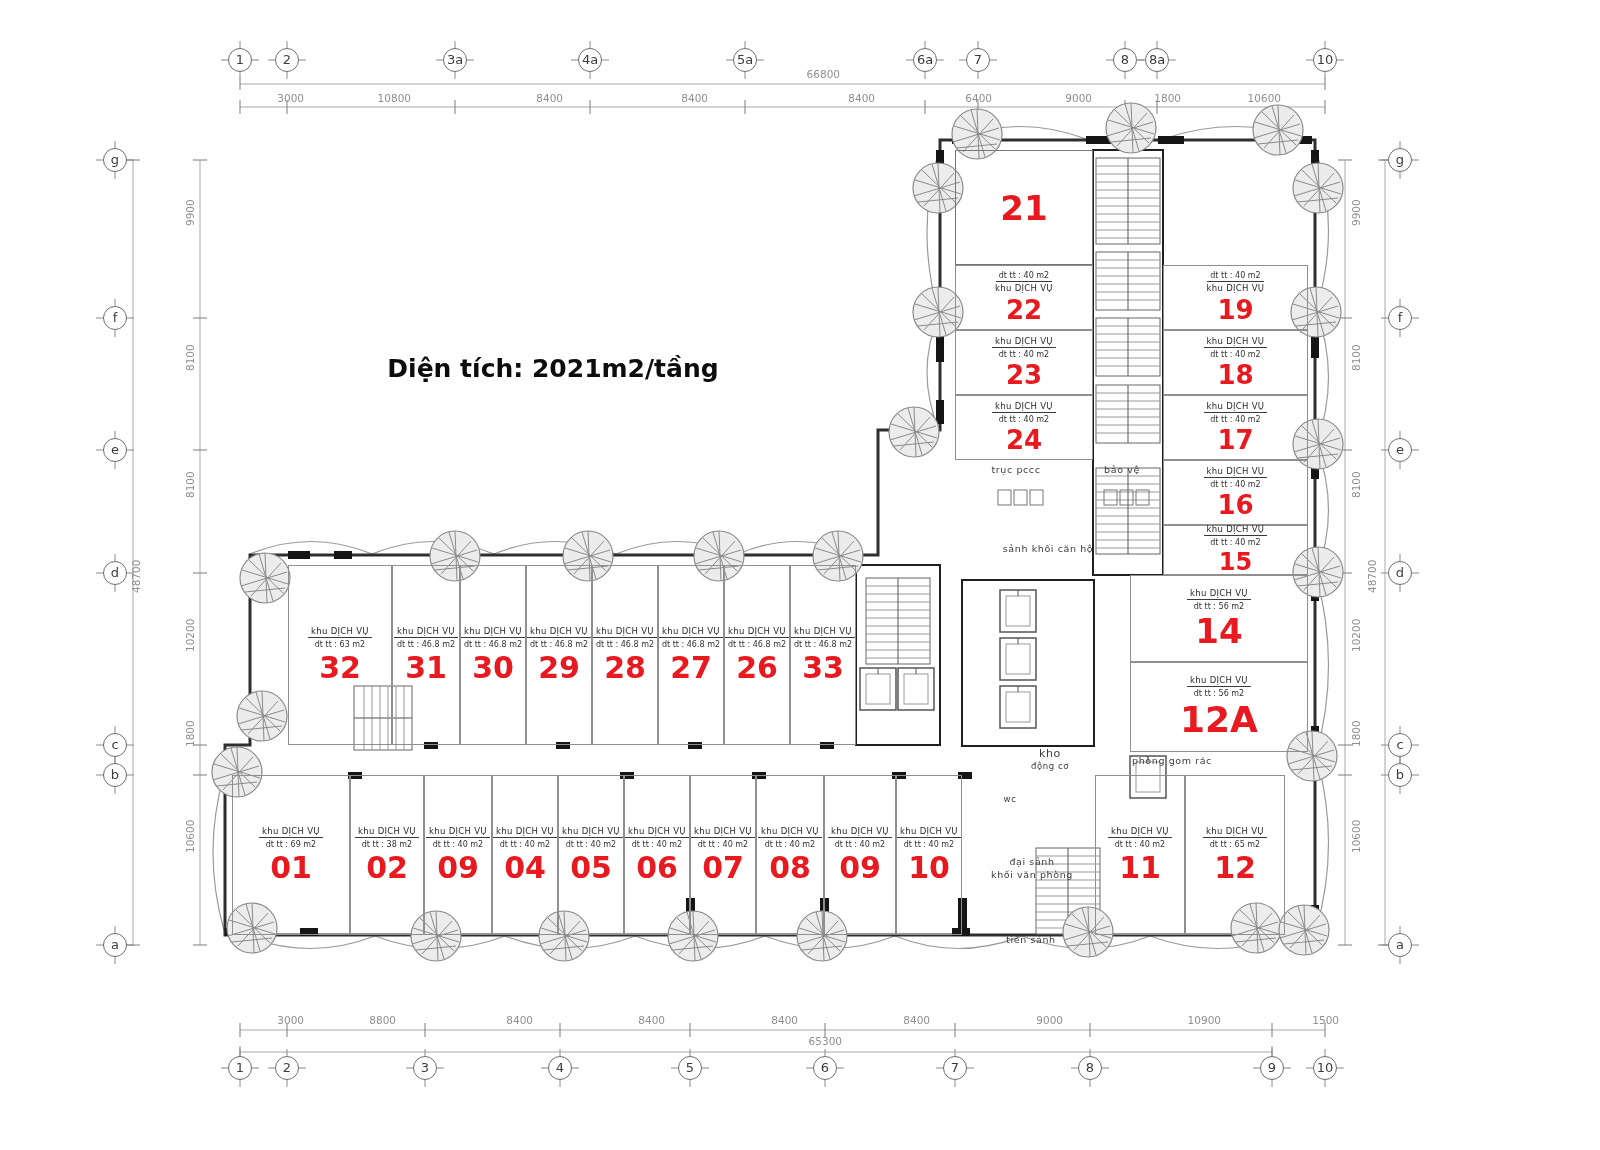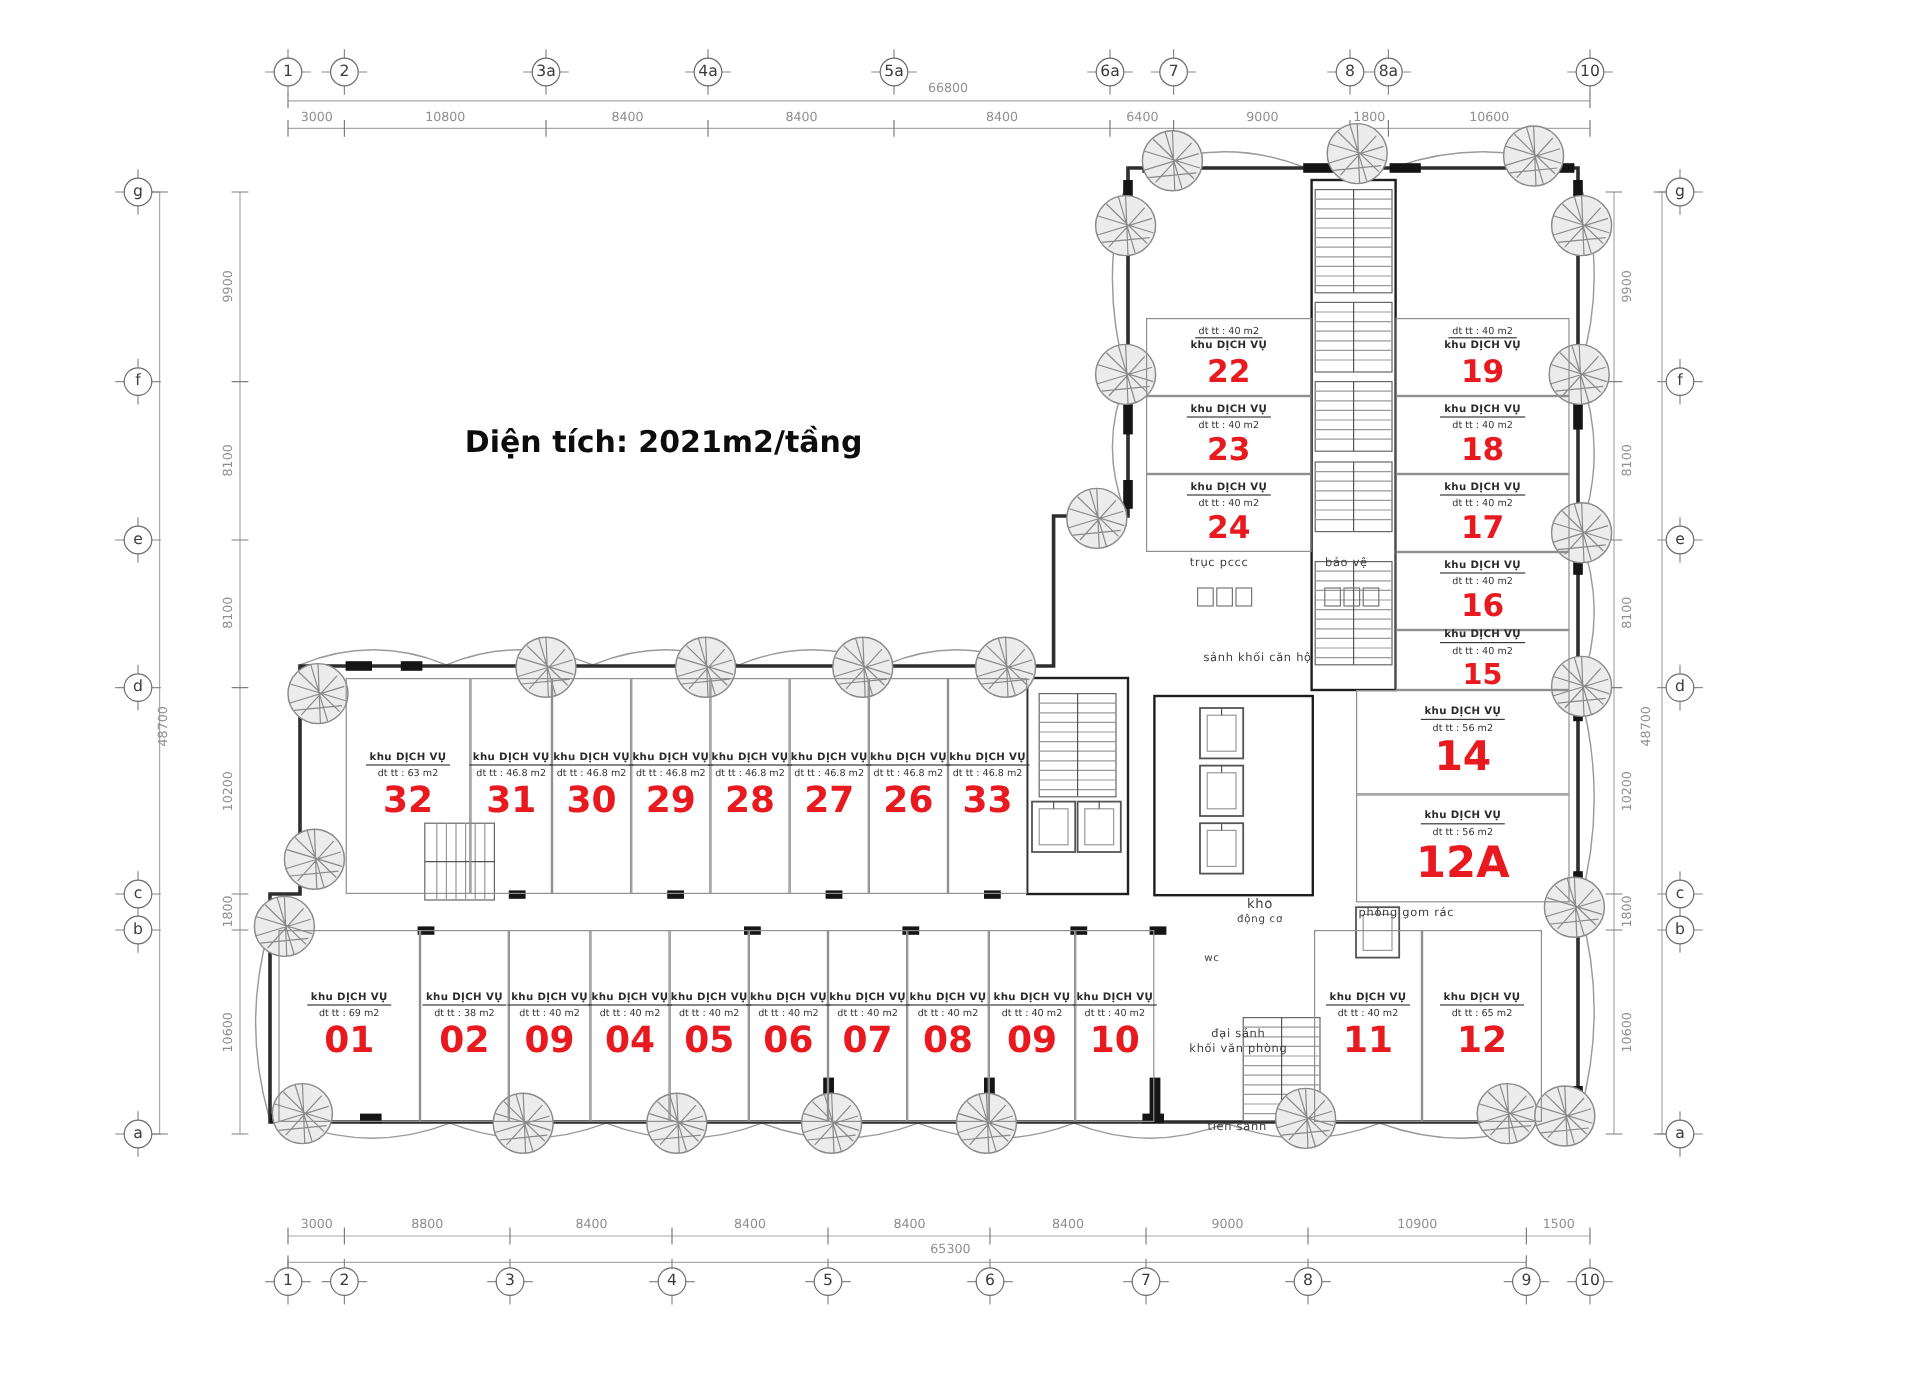"66800" .dim { text-align: center -> right }
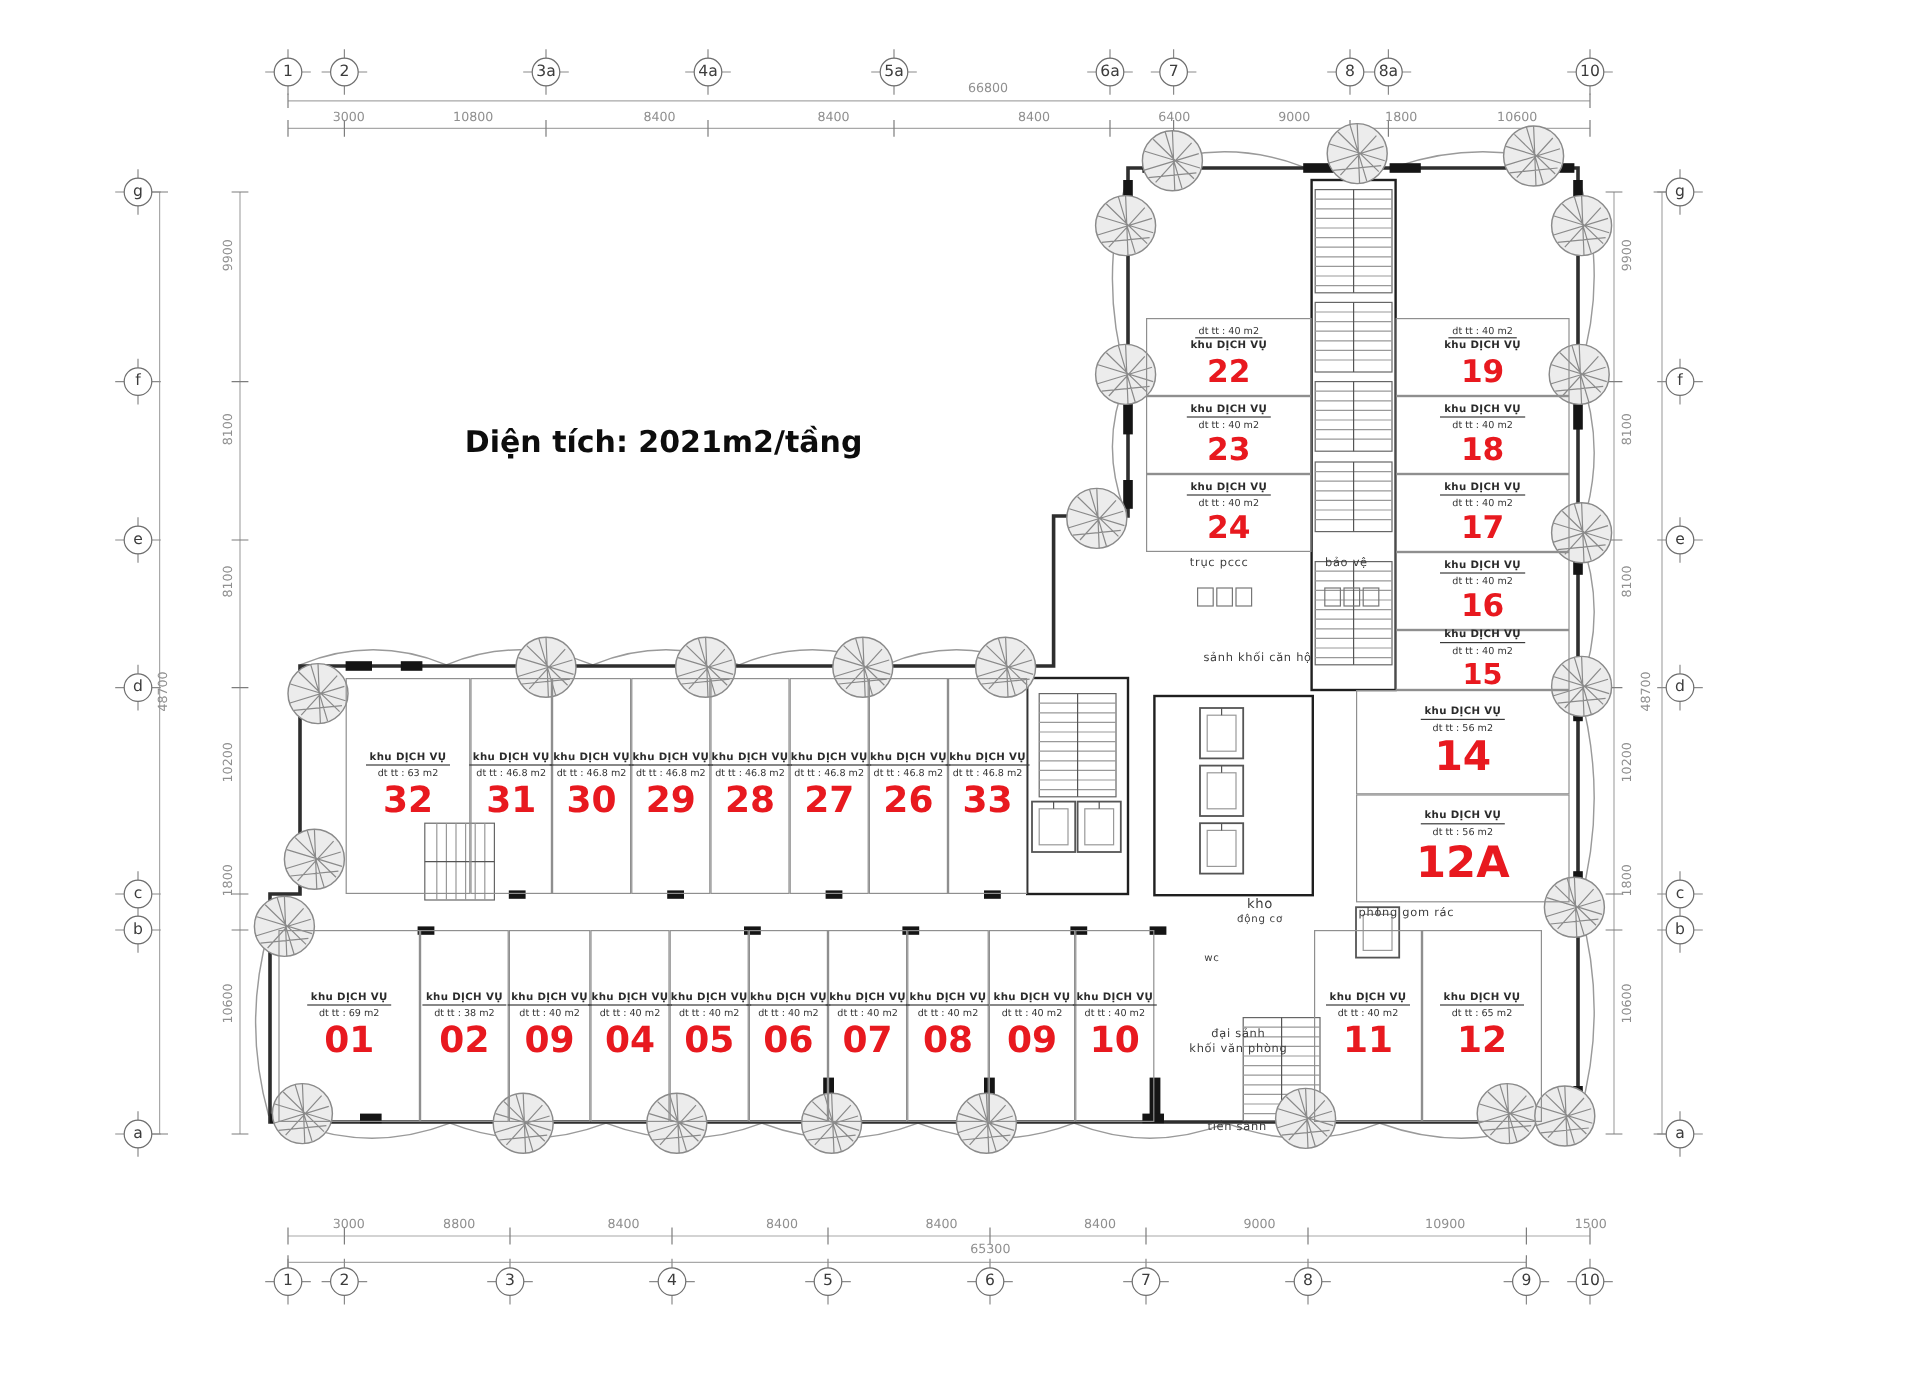"21" div.unit { html: none -> <div> <div>21</div> </div> }
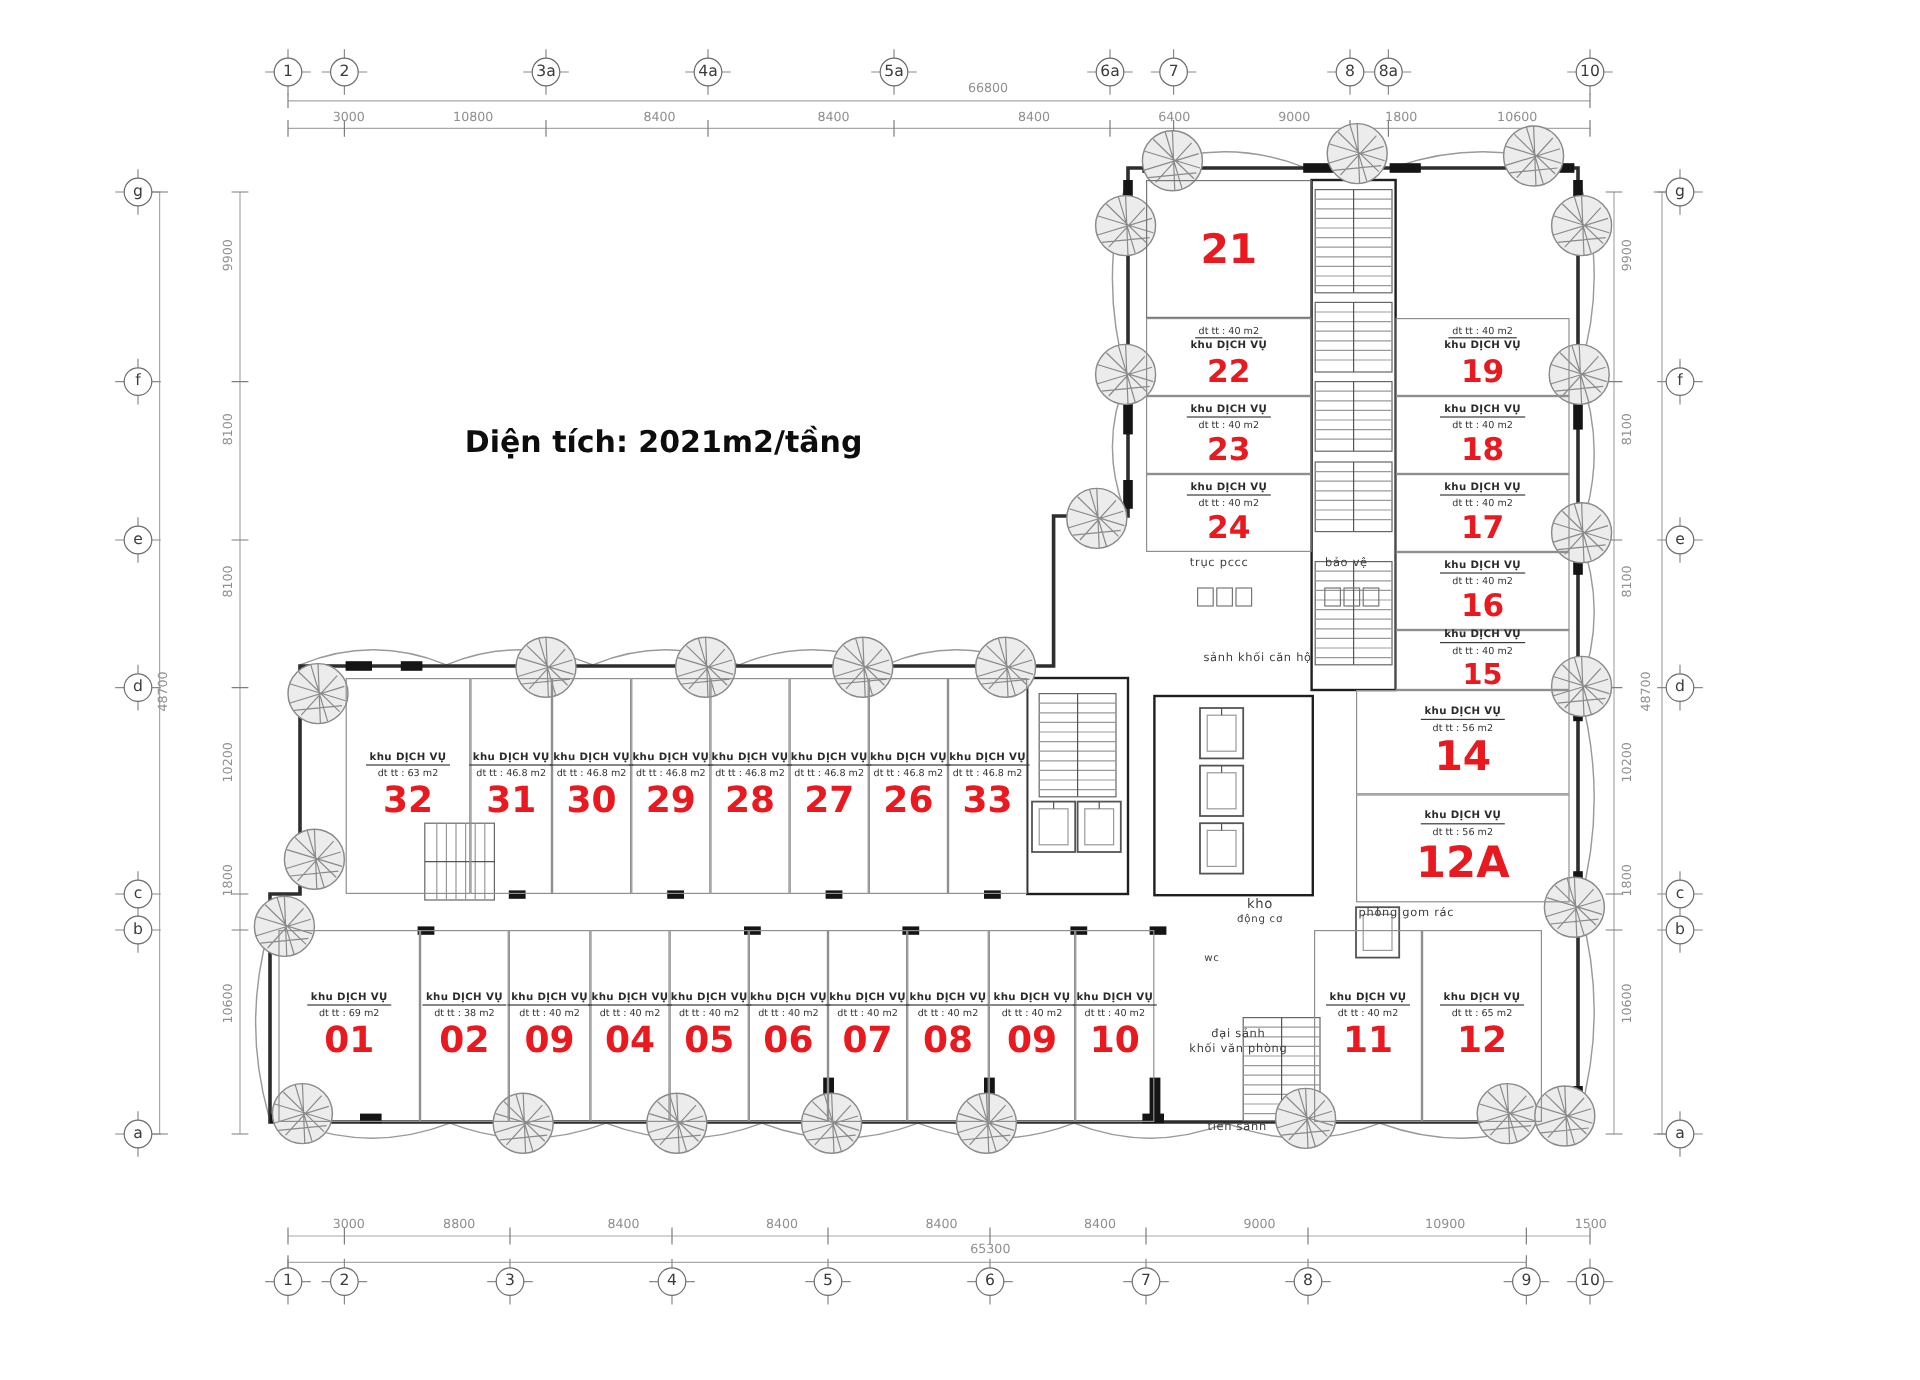"khu DỊCH VỤ" .unit .lb { font-weight: 700 -> 400 }
